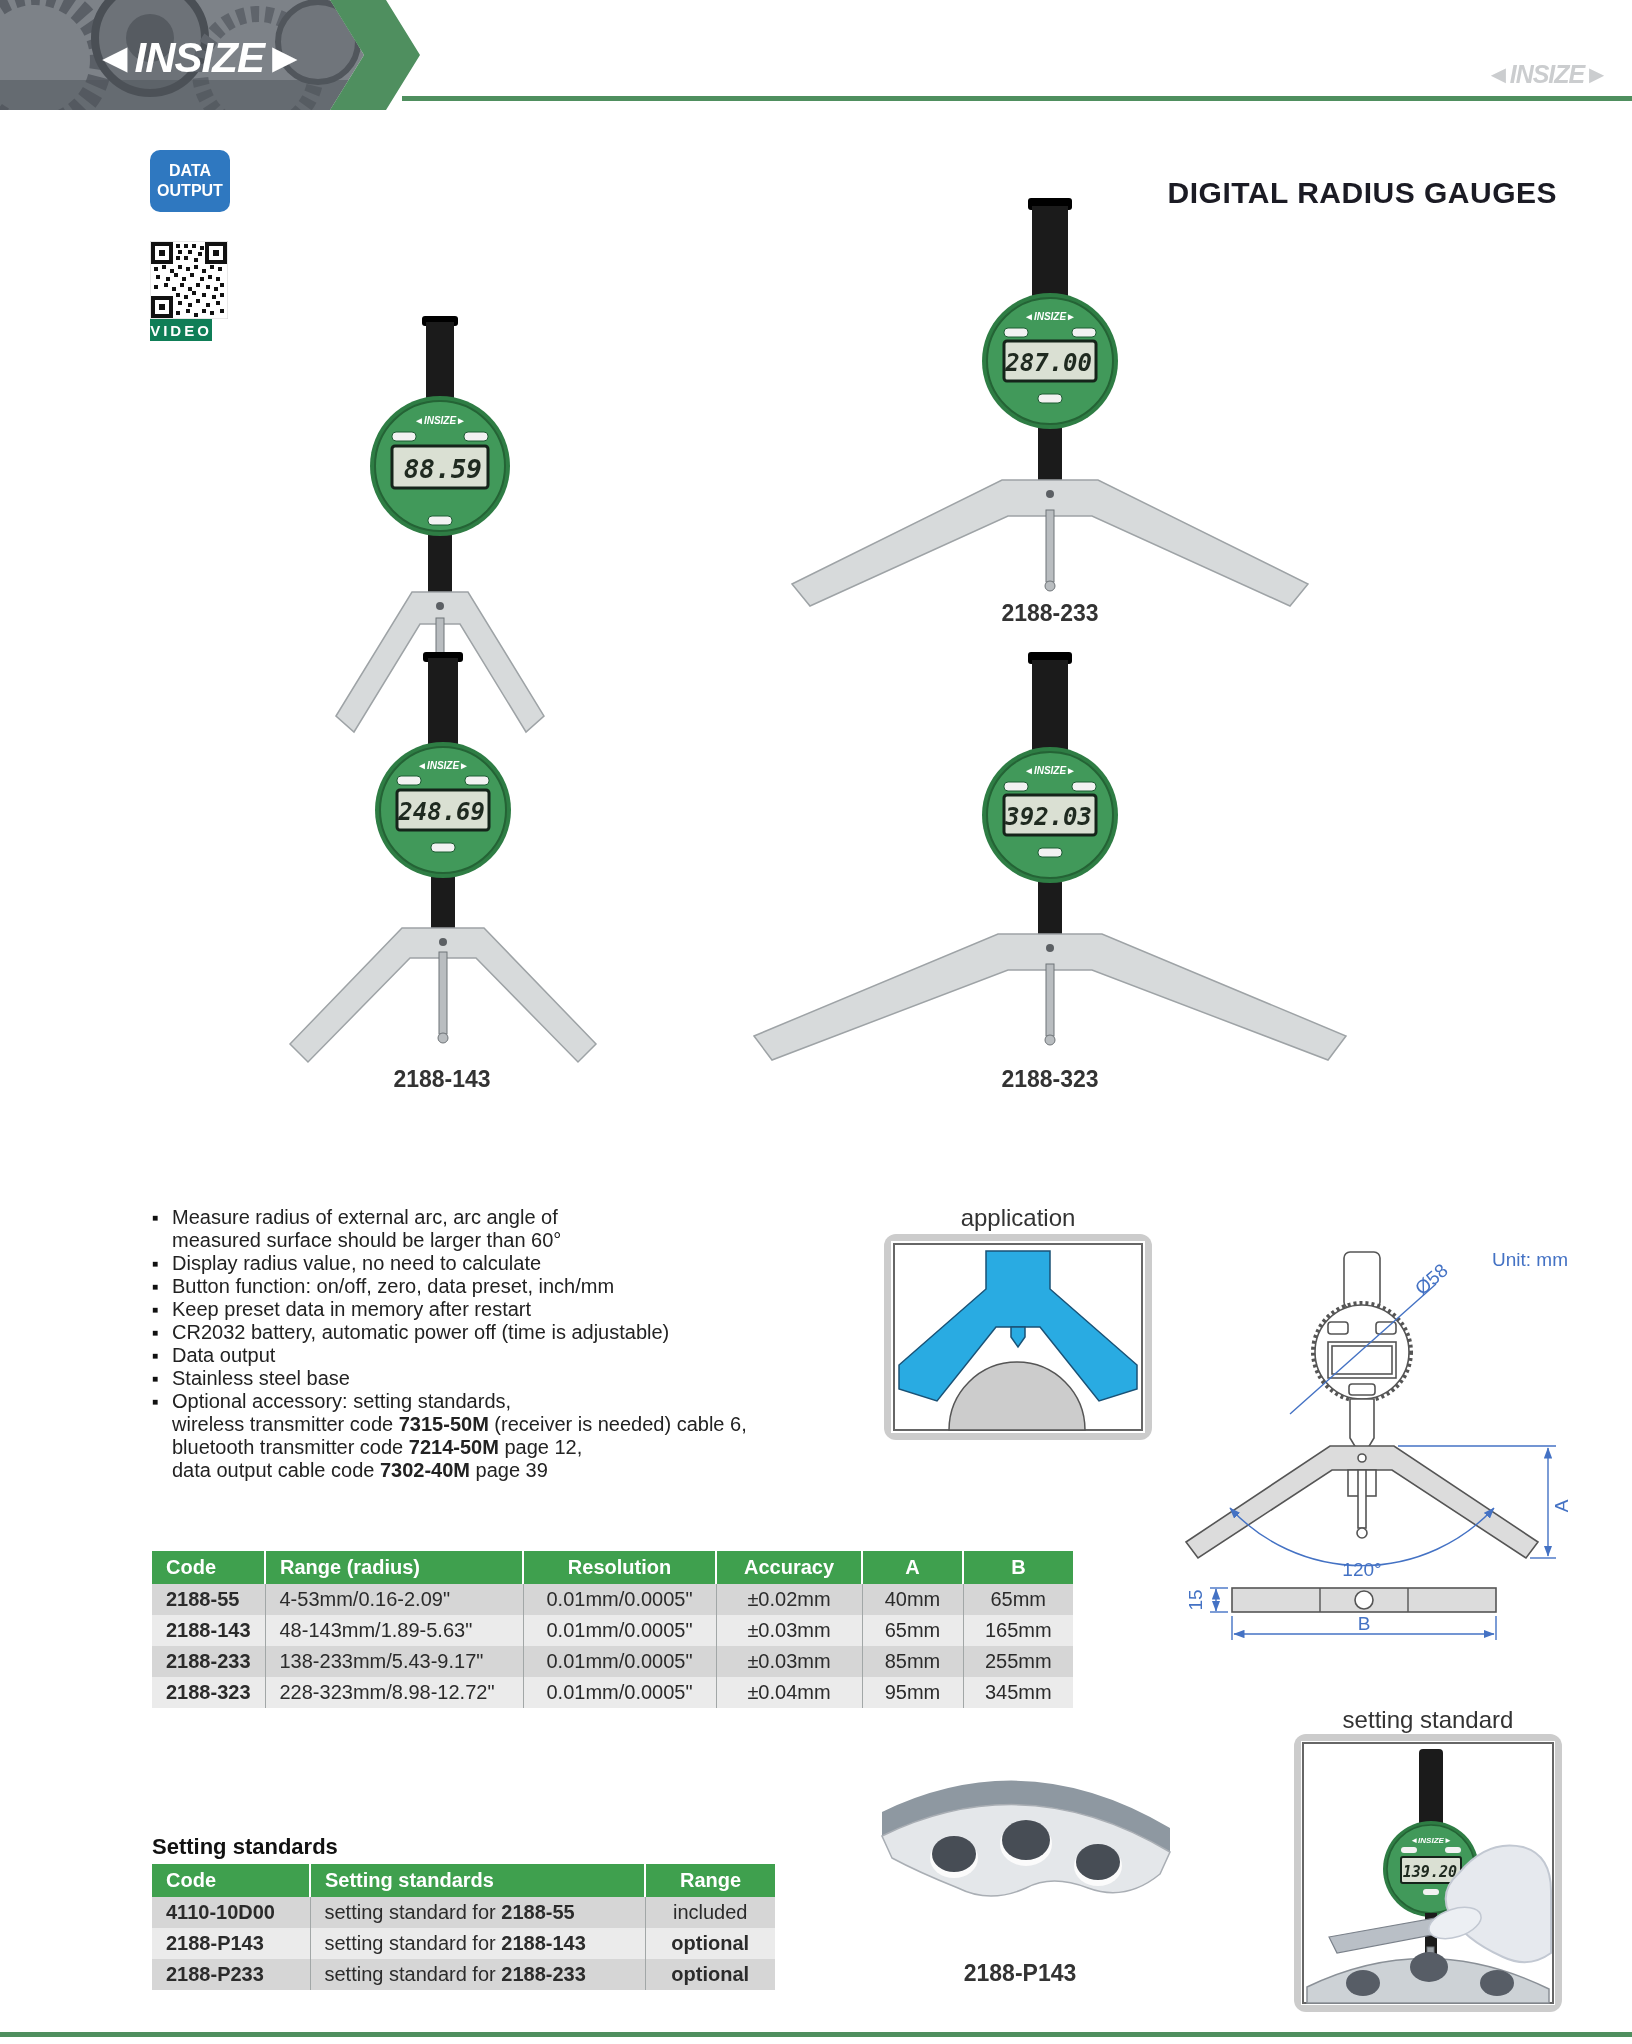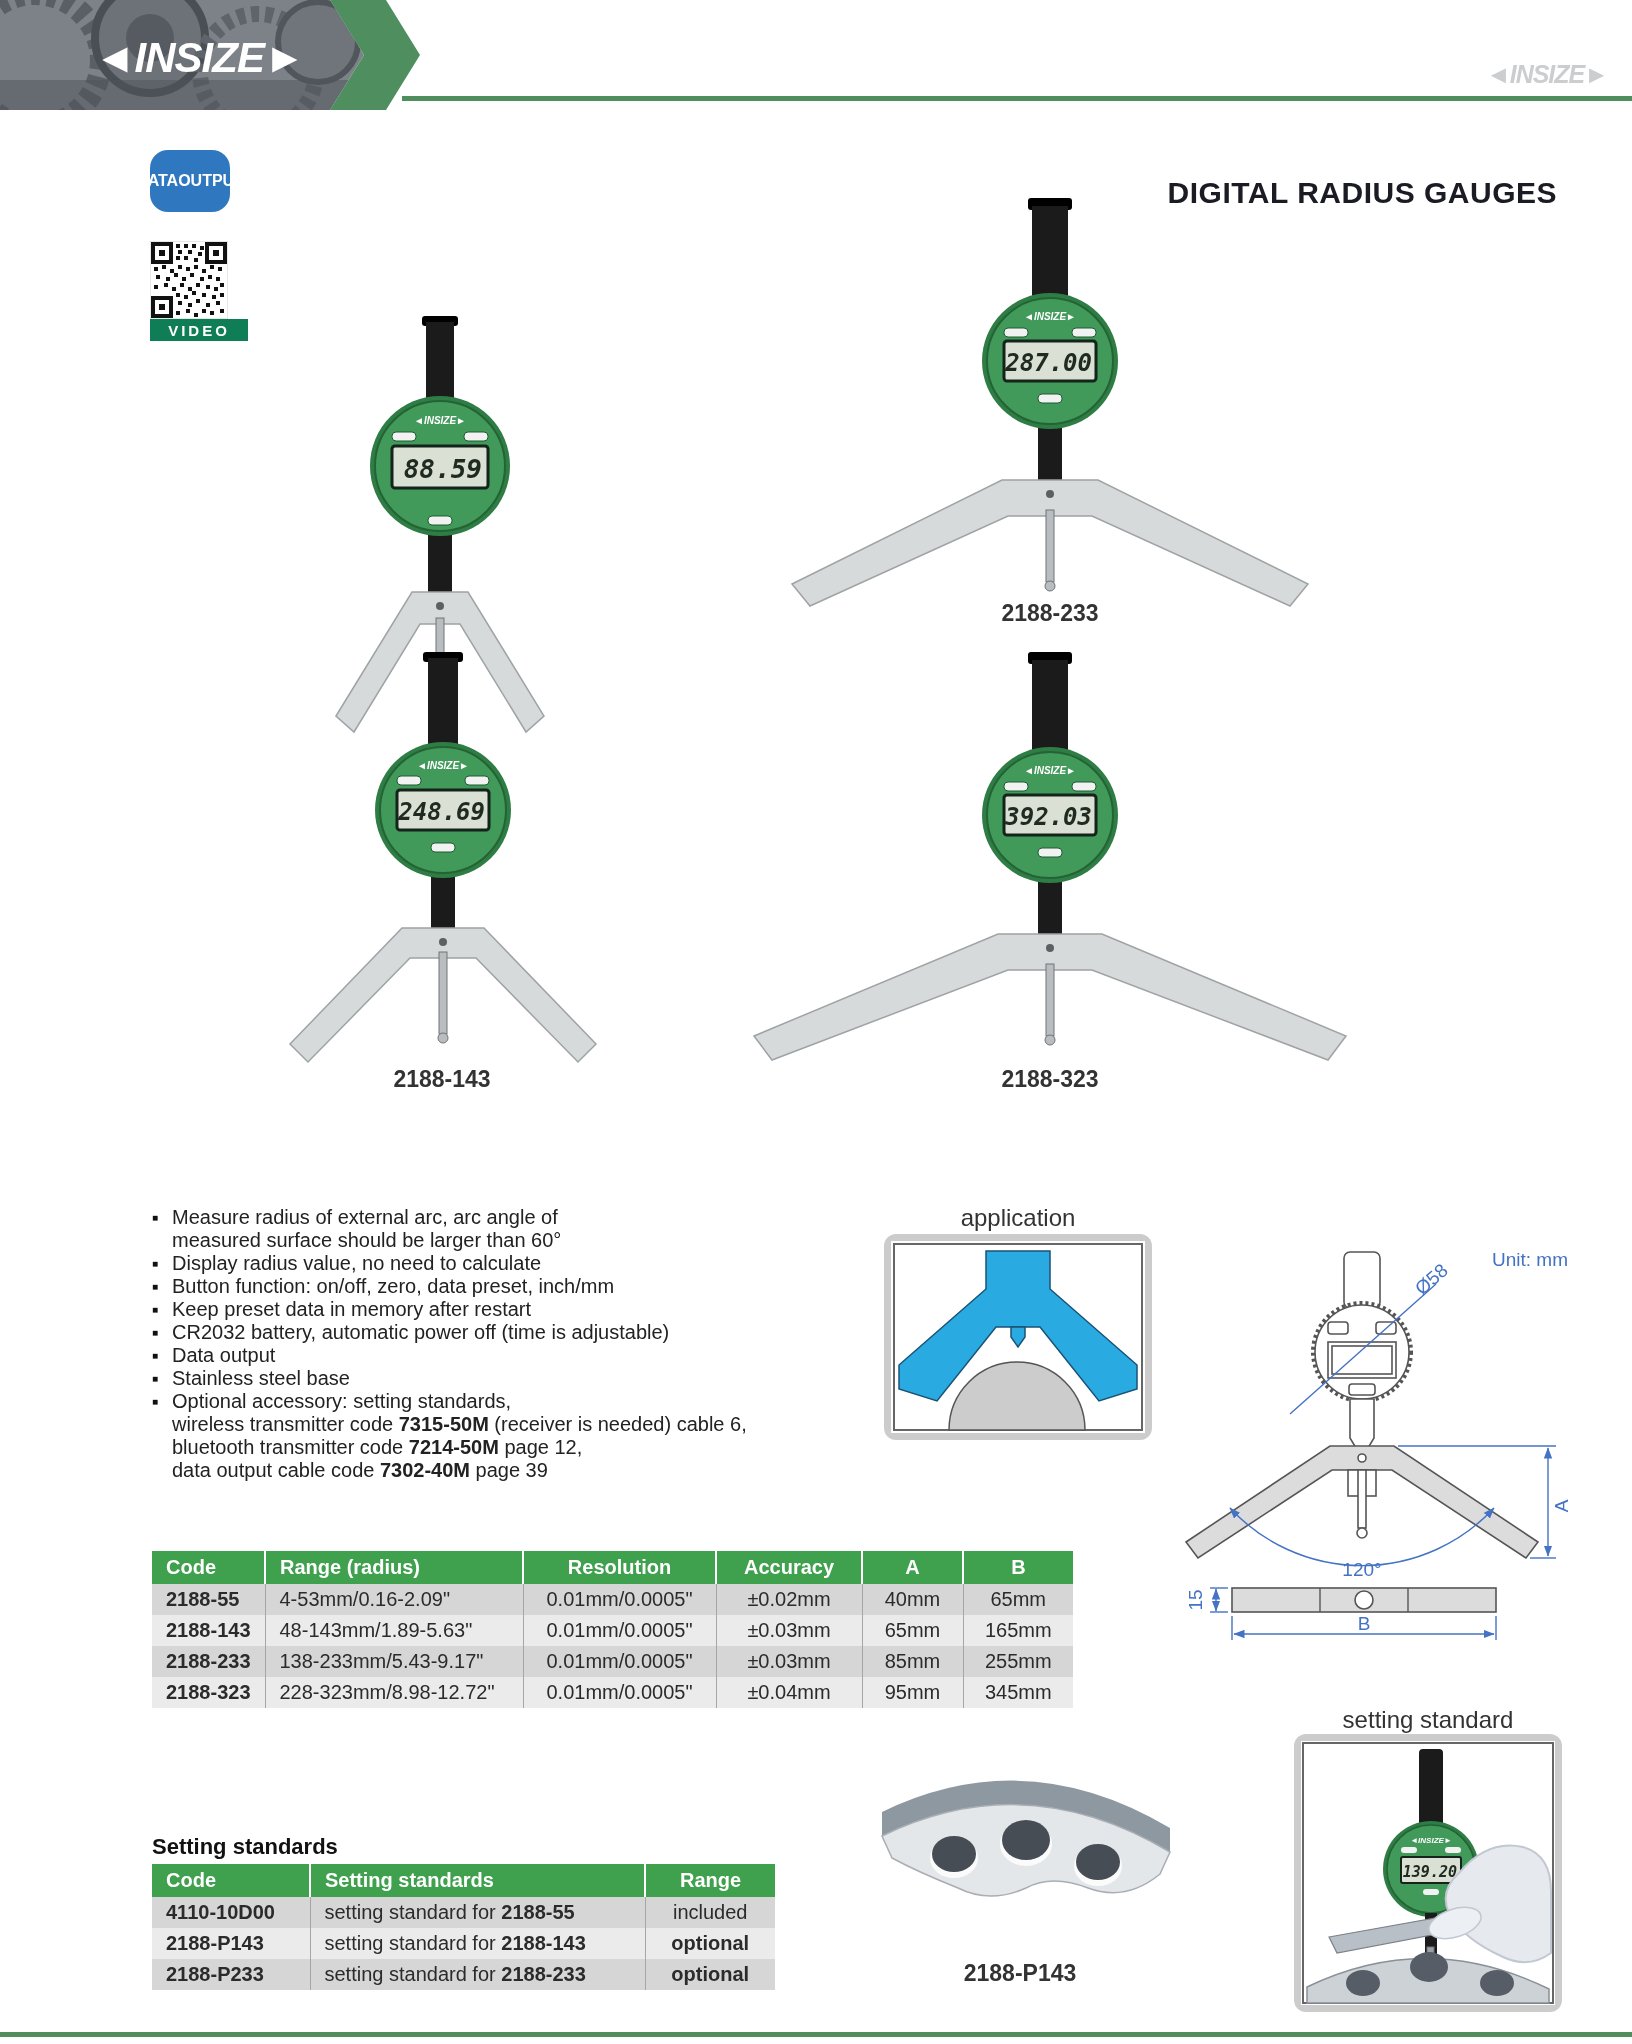"DATA" .badge { border-radius: 18px -> 10px; flex-direction: none -> column }
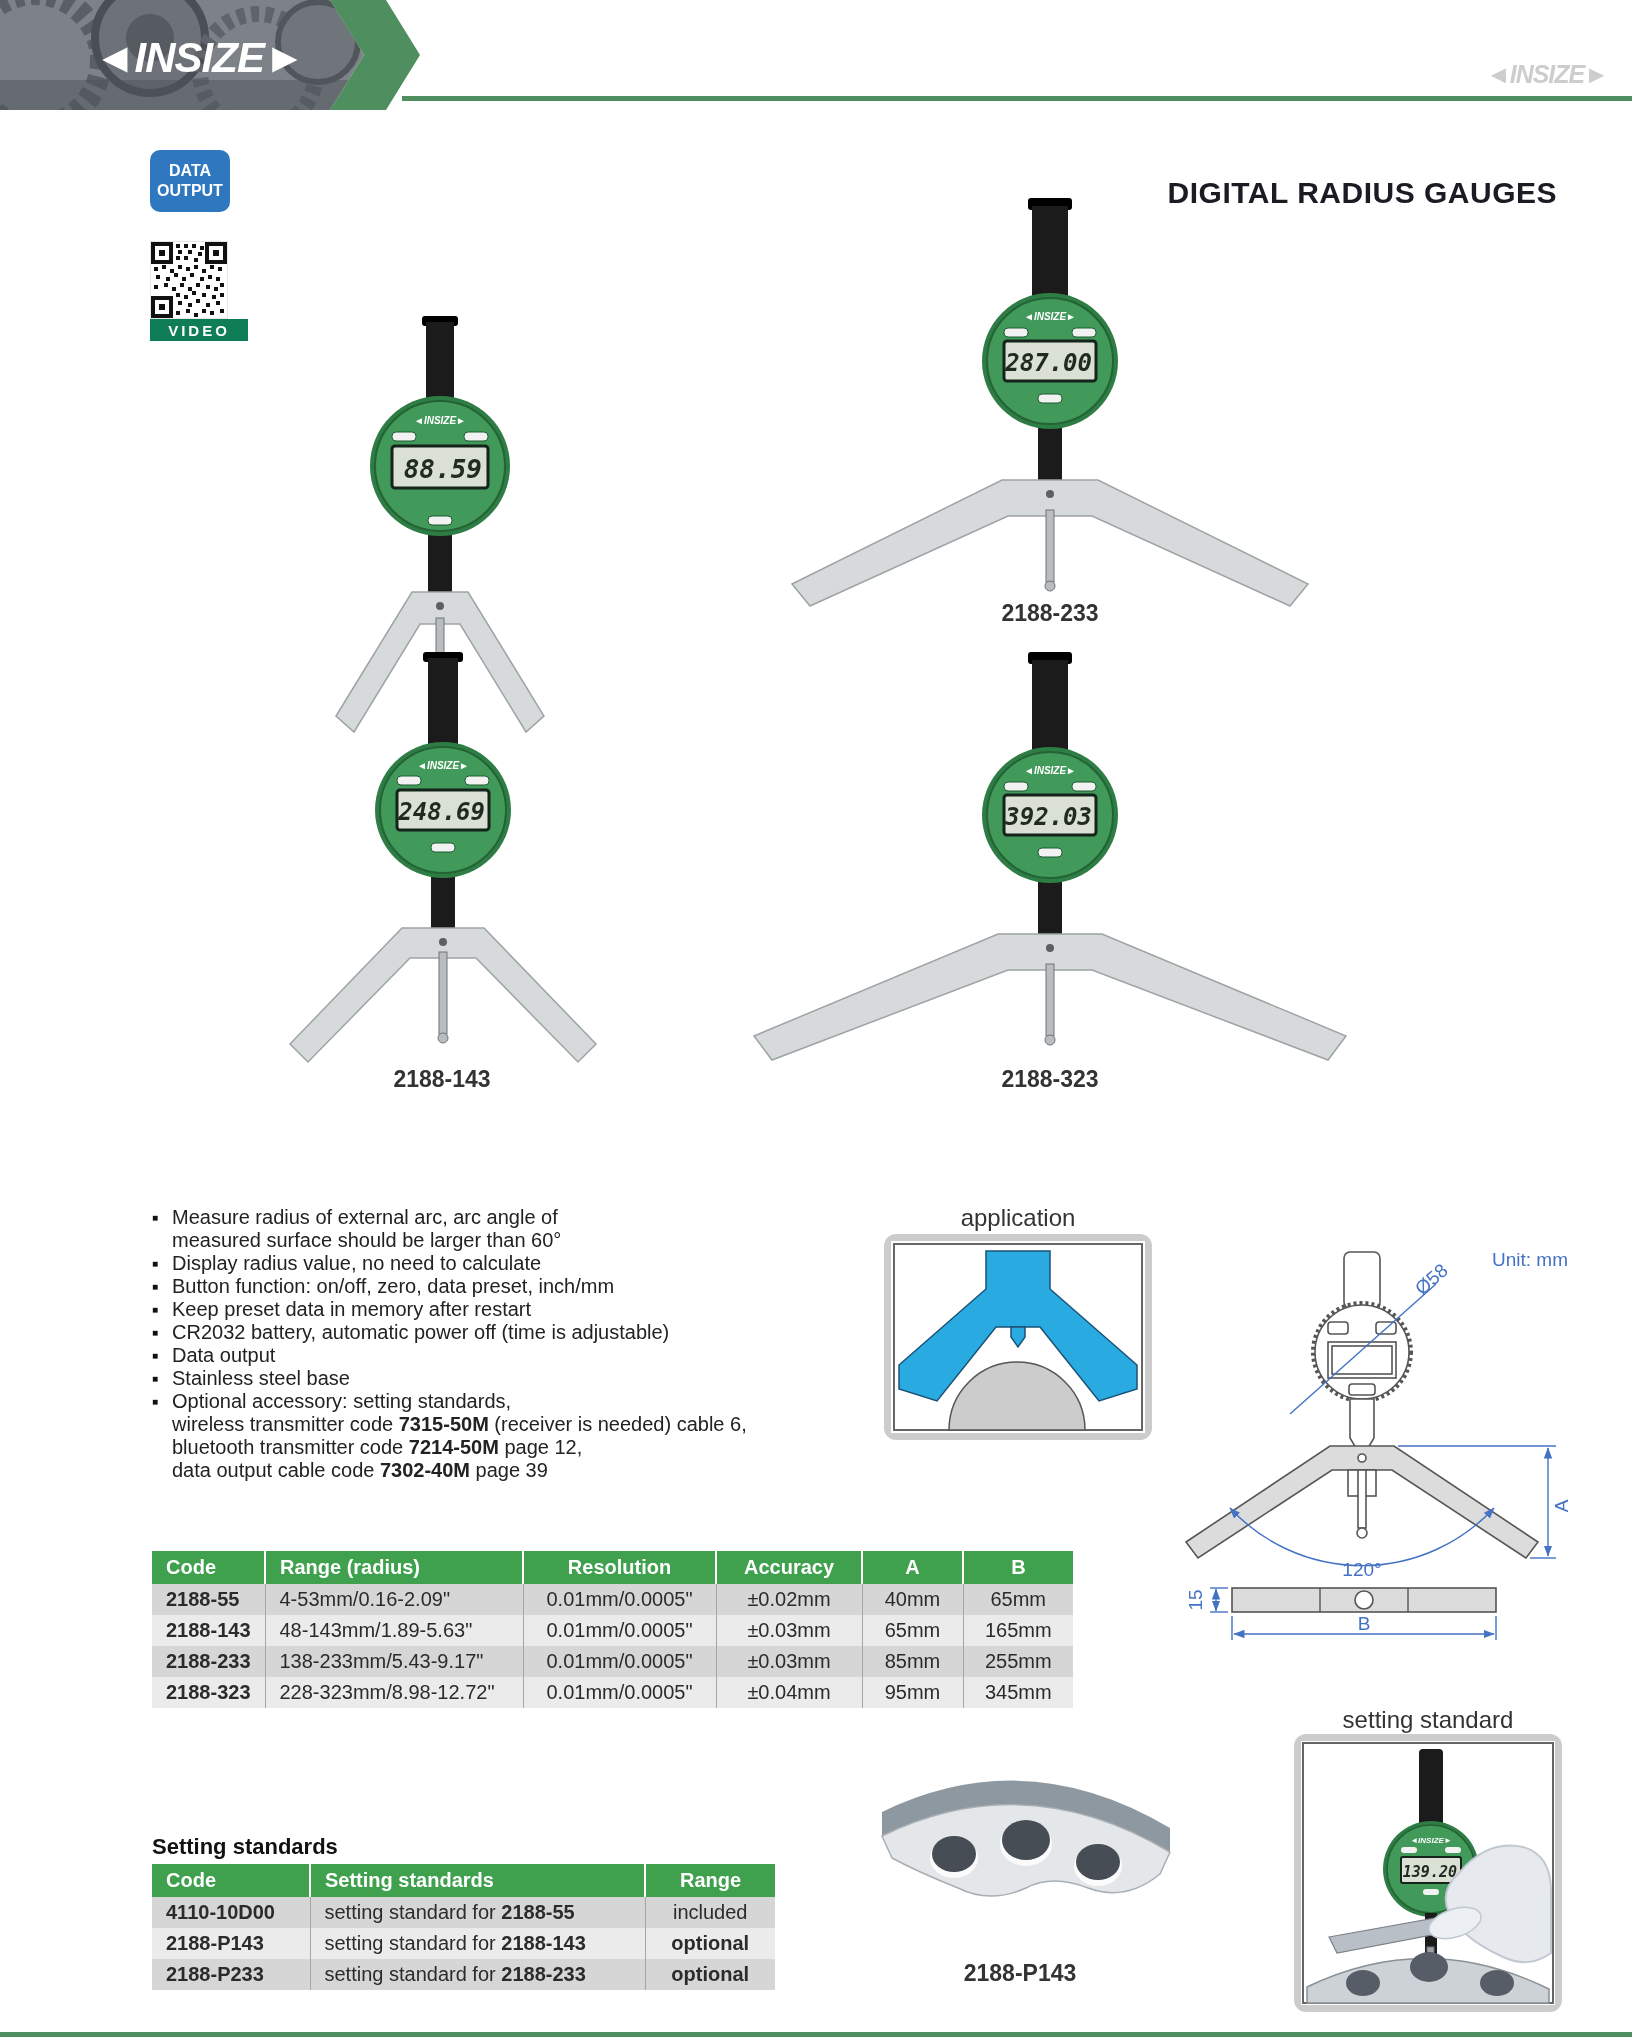"VIDEO" .videobar { width: 98px -> 62px }
